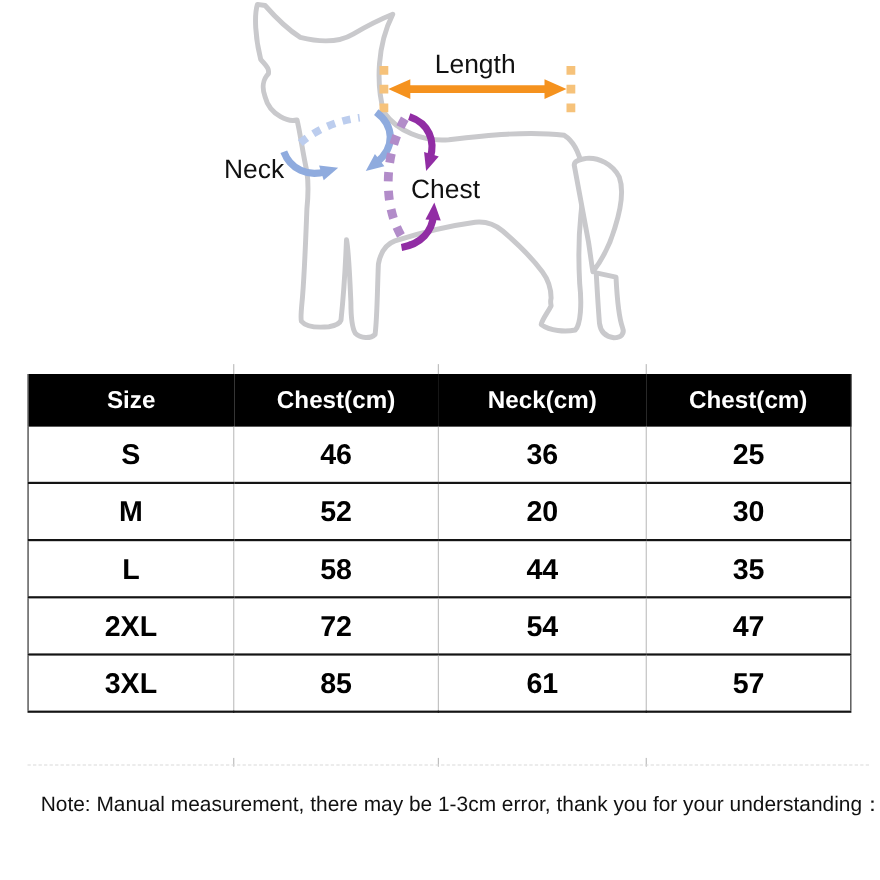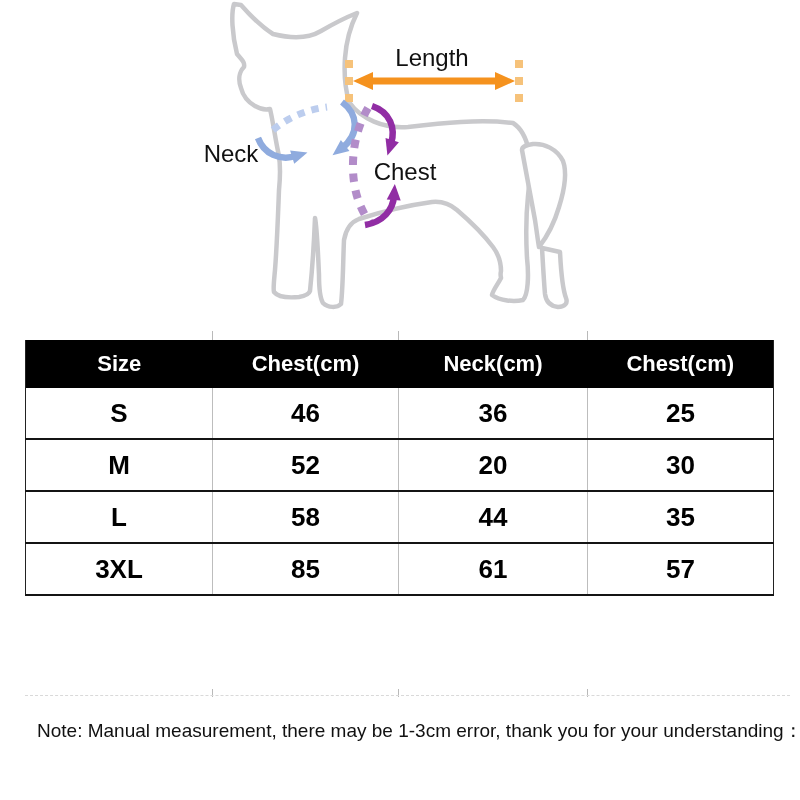"2XL" tr { html: none -> <tr> <td>2XL</td> <td>72</td> <td>54</td> <td>47</td> </tr> }
